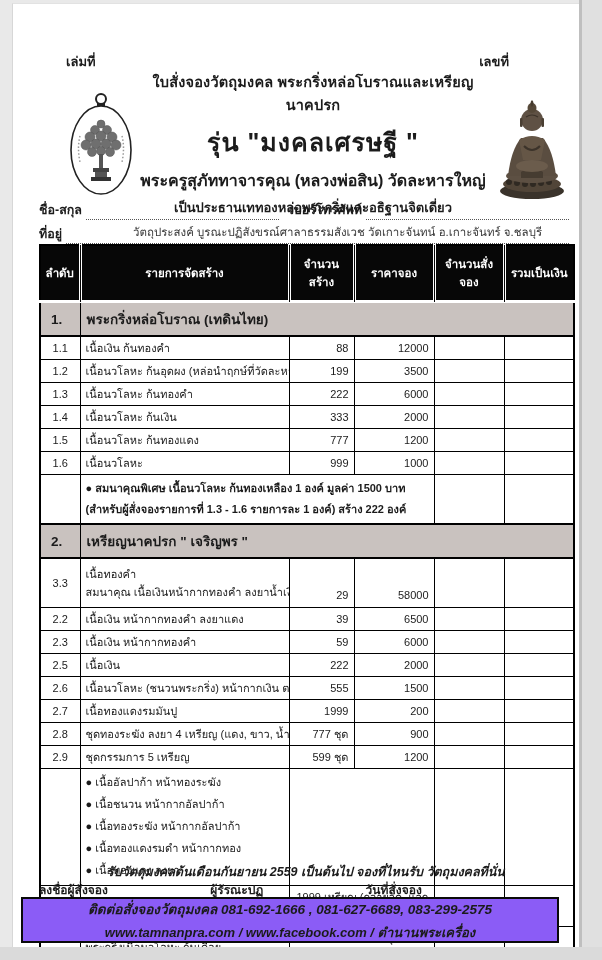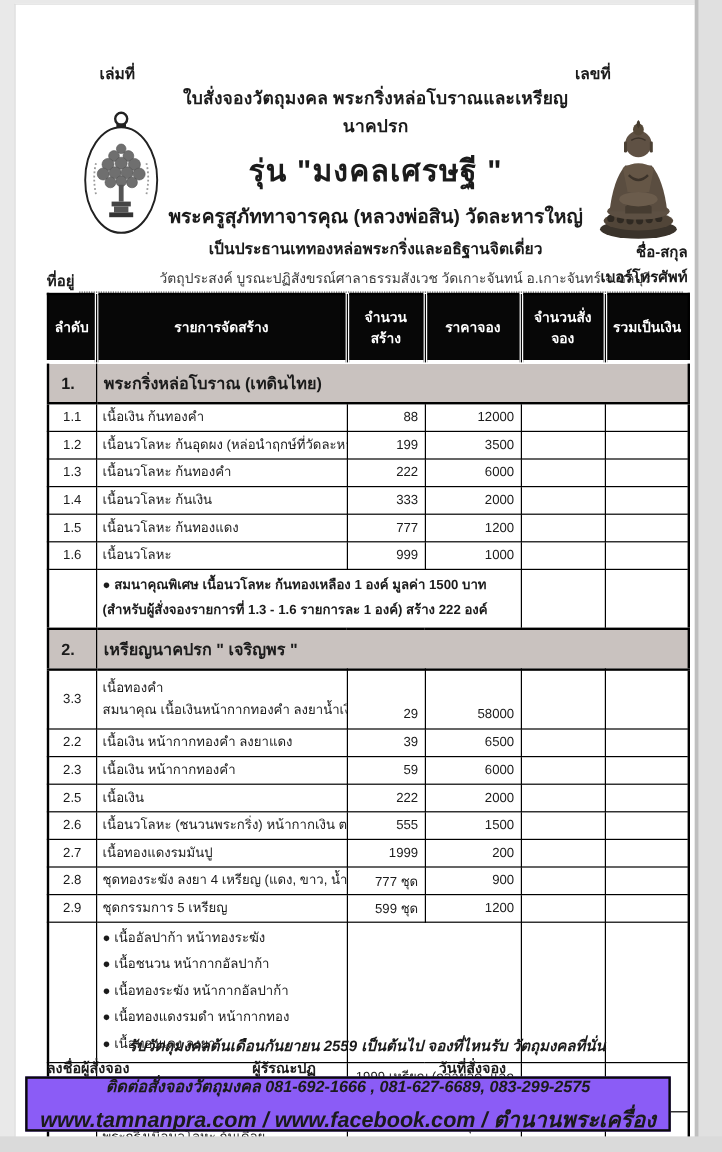"เล่มที่" .vol { left: 70px -> 53px }
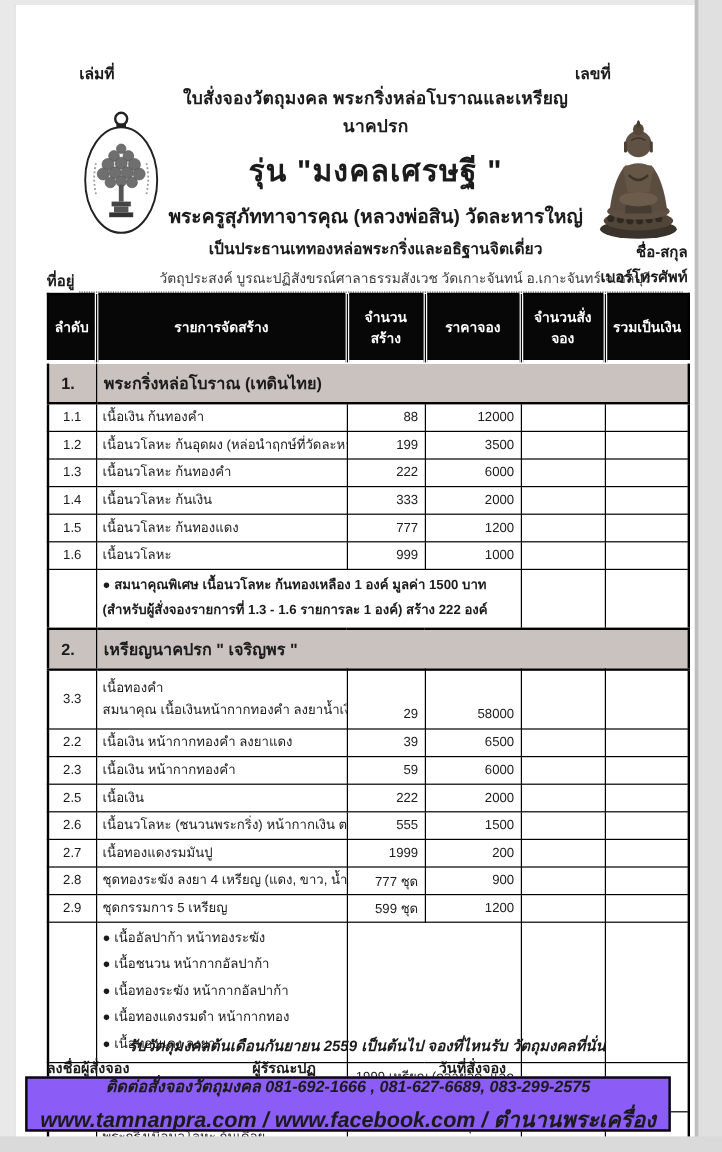"ชื่อ-สกุล" .fr1 { flex-direction: column -> none }
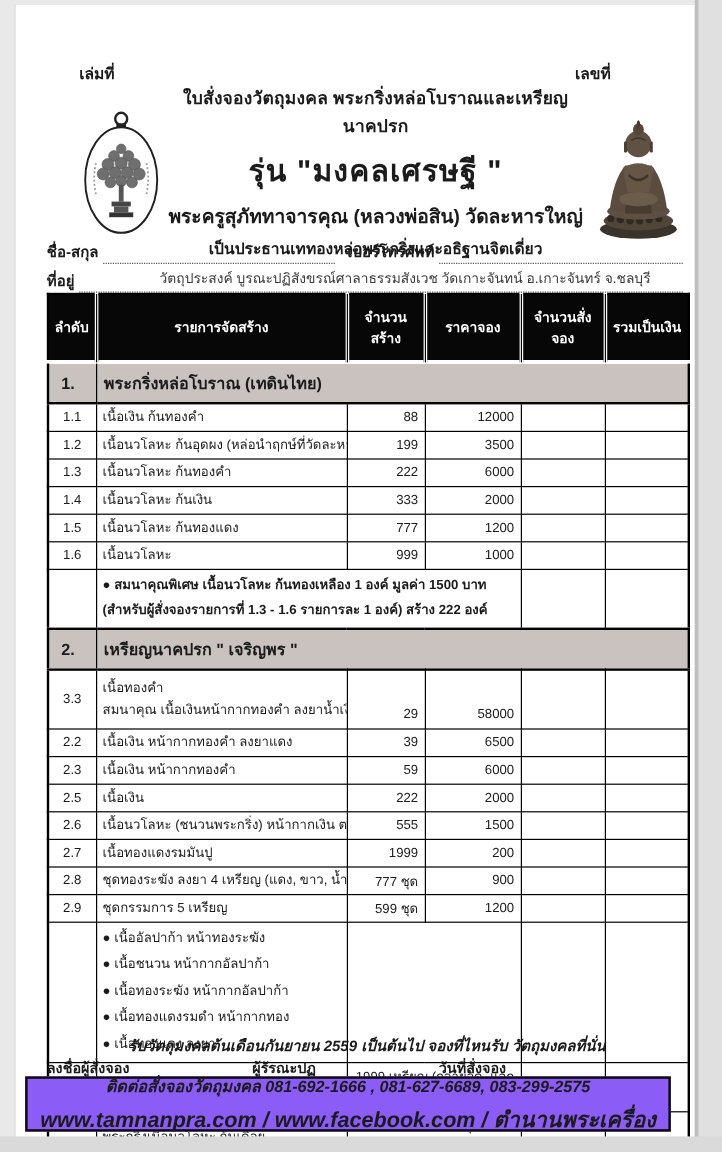"www.tamnanpra.com / www.facebook.com /" .cb2 { font-size: 18px -> 13px }
